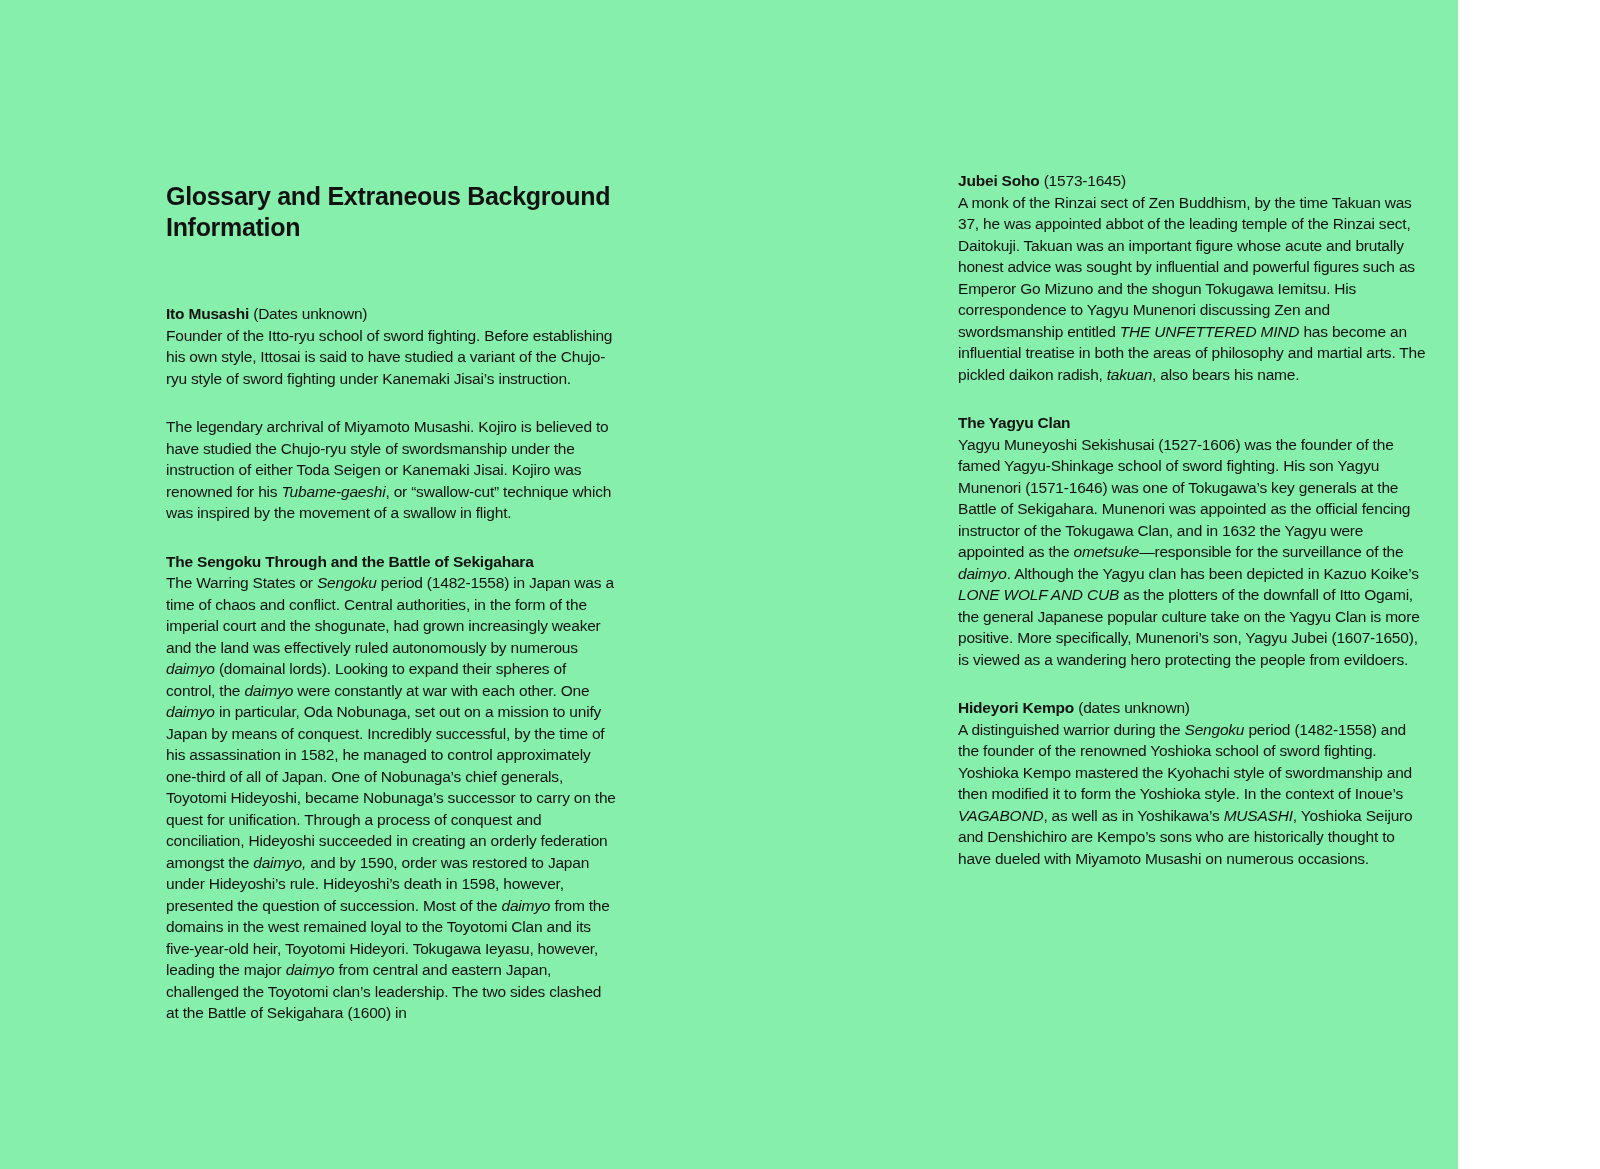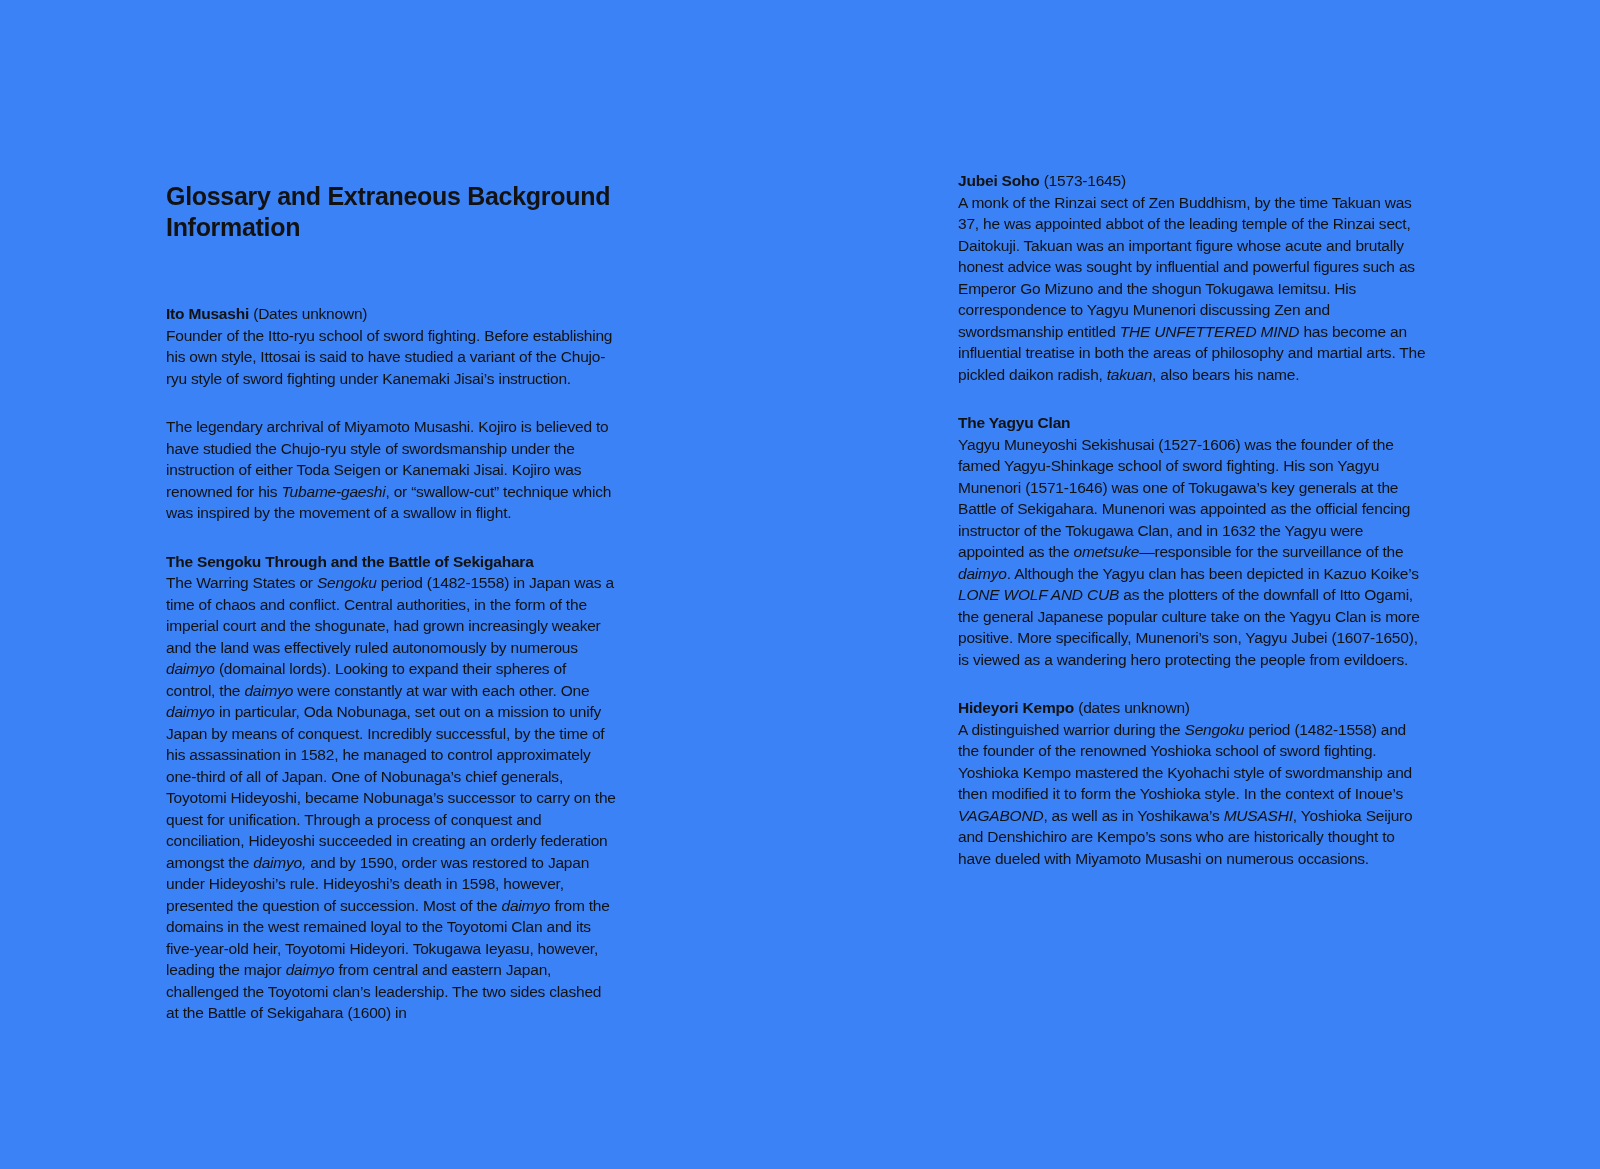"Glossary and Extraneous Background" .page { background: #3b82f6 -> #86efac; width: 1600px -> 1458px }
